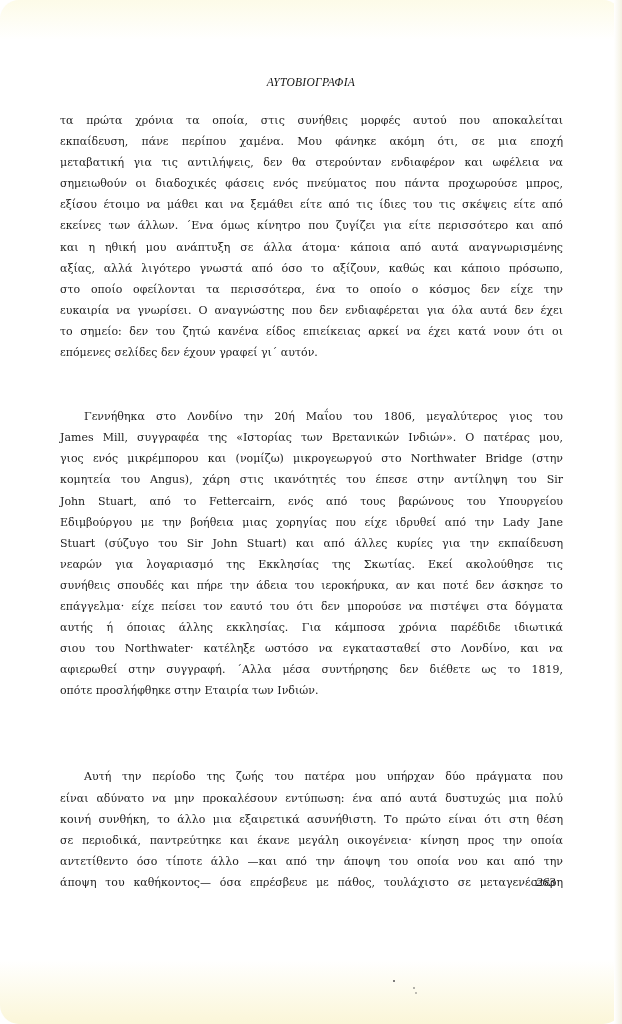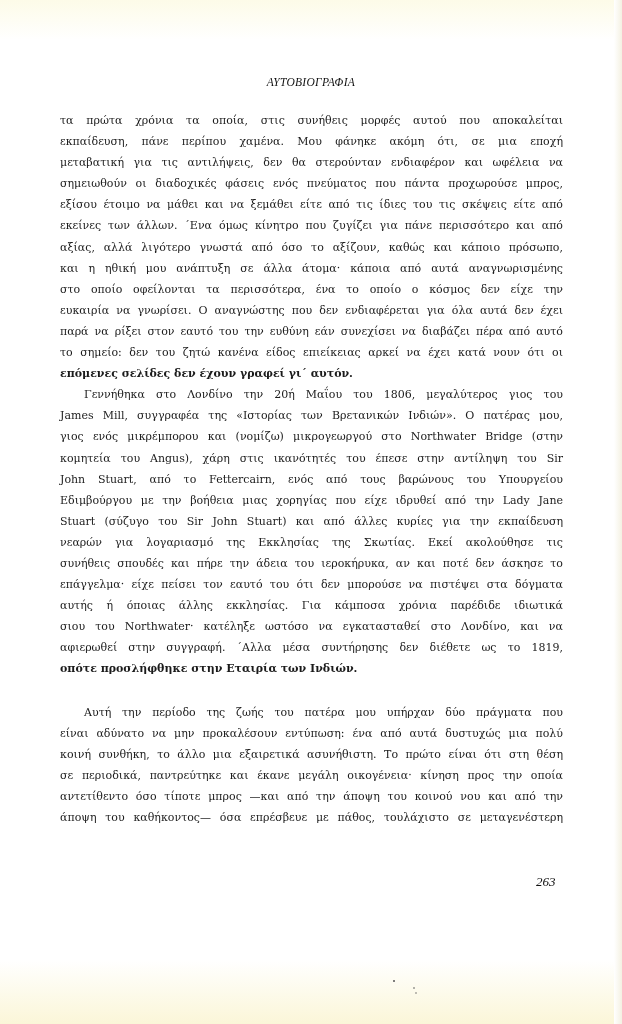"ΑΥΤΟΒΙΟΓΡΑΦΙΑ" .page { border-radius: none -> 19px }
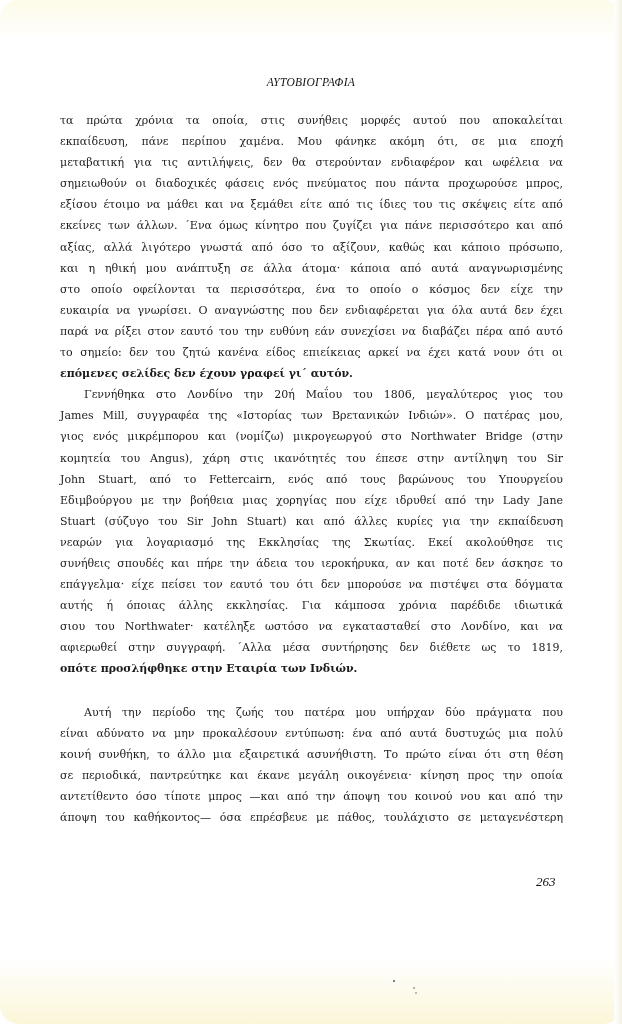"εκείνες των άλλων. ΄Ενα όμως" span.line { text: πάνε -> είτε }
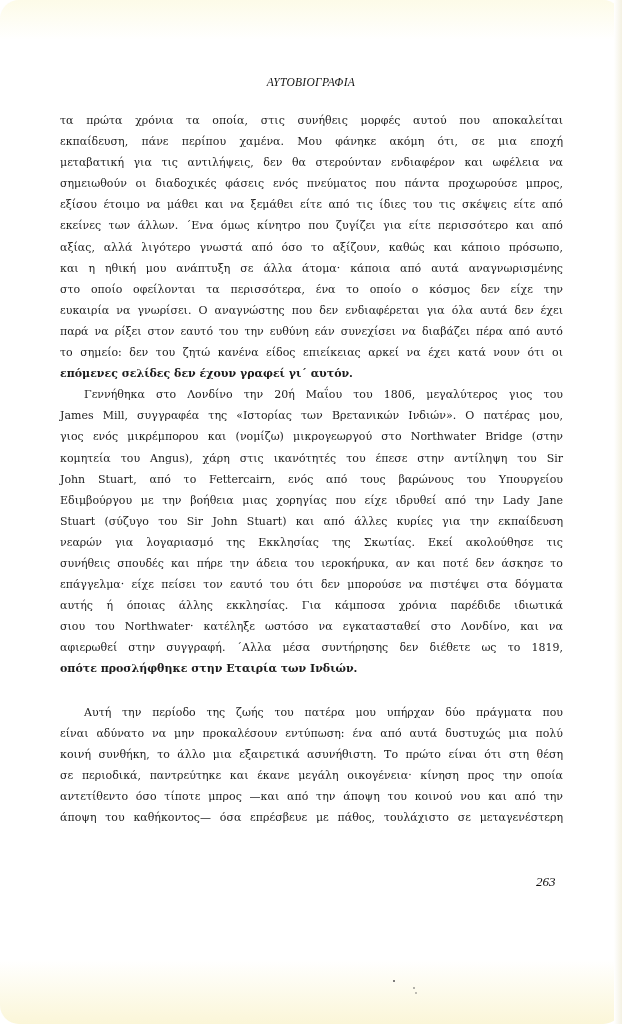"αξίας, αλλά λιγότερο γνωστά από" span.line { order: before "και η ηθική μου ανάπτυξη" -> after "και η ηθική μου ανάπτυξη" }
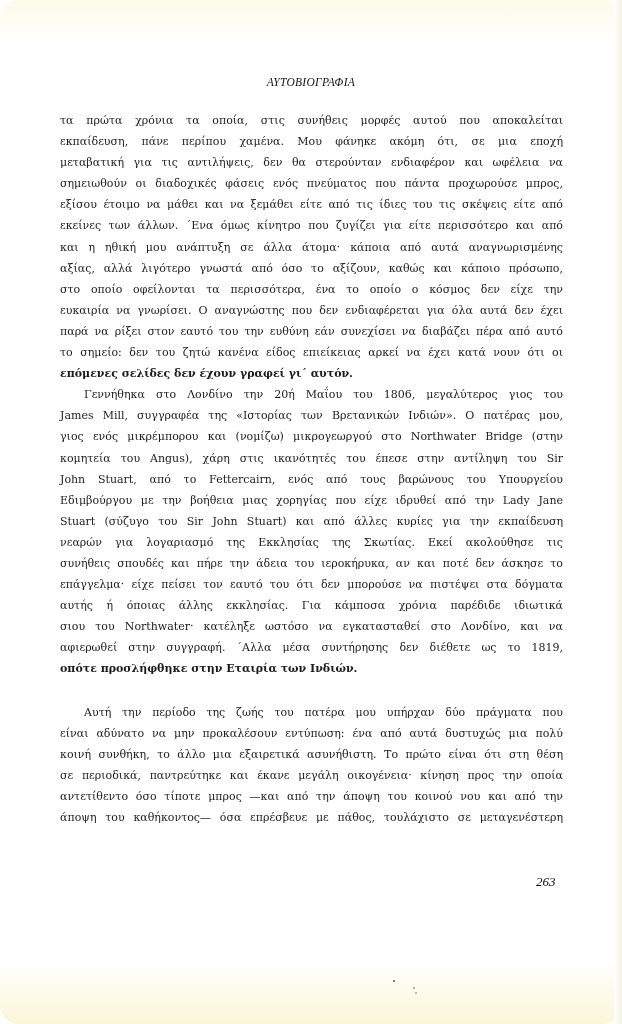"παρά να ρίξει στον εαυτό" span.line { html: <span>παρά να ρίξει στον εαυτό του την ευθύνη εάν συνεχίσει να διαβάζει πέρα από αυτό</span> -> none }
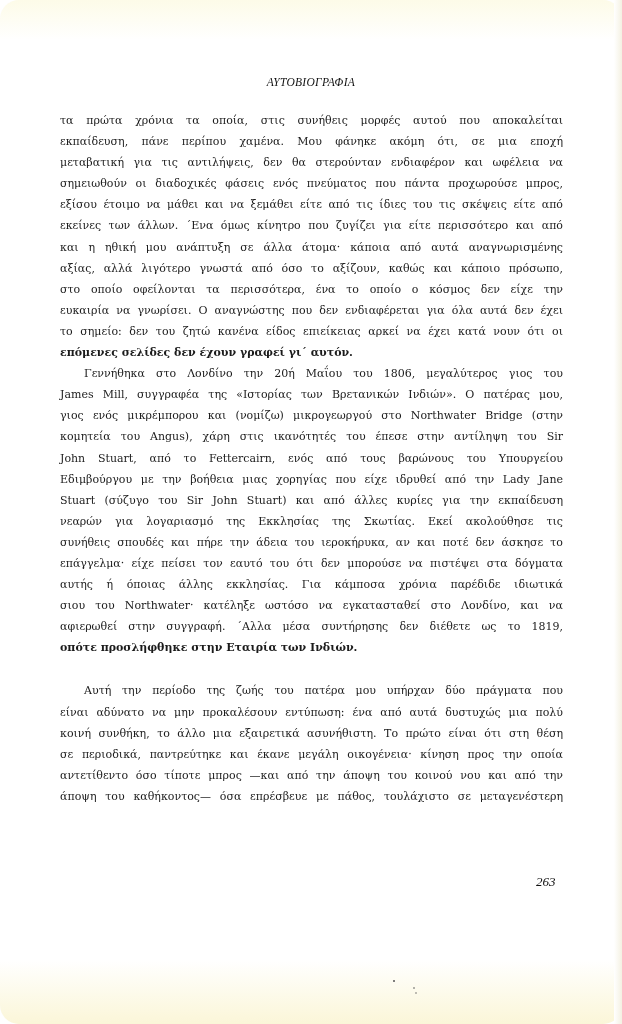"επόμενες σελίδες δεν έχουν γραφεί" .line.last { font-weight: bold -> none }
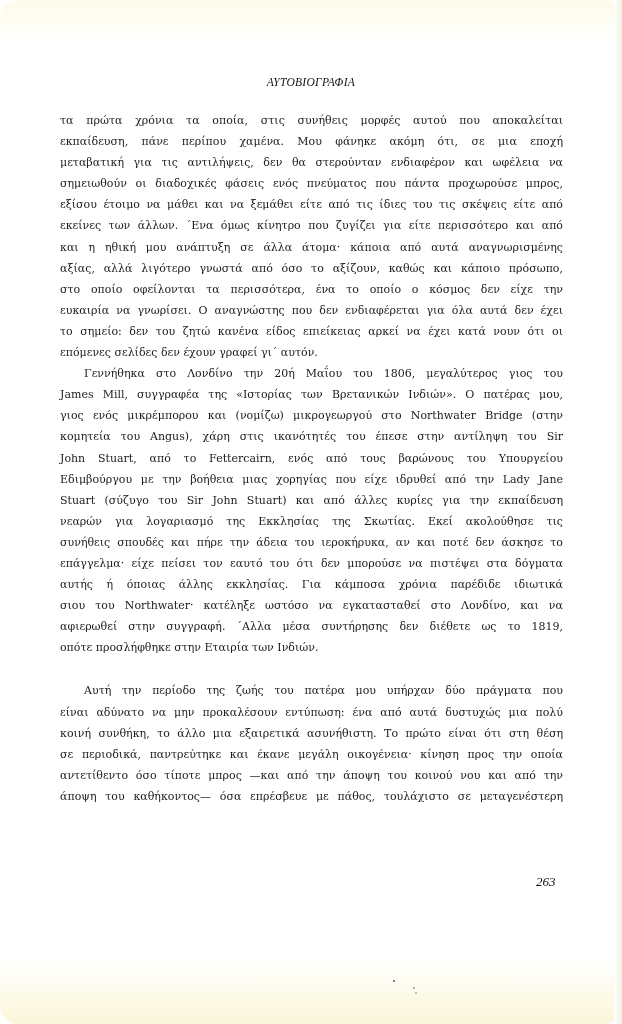"Γεννήθηκα στο Λονδίνο την 20ή" .line.indent { margin-top: none -> 43px }
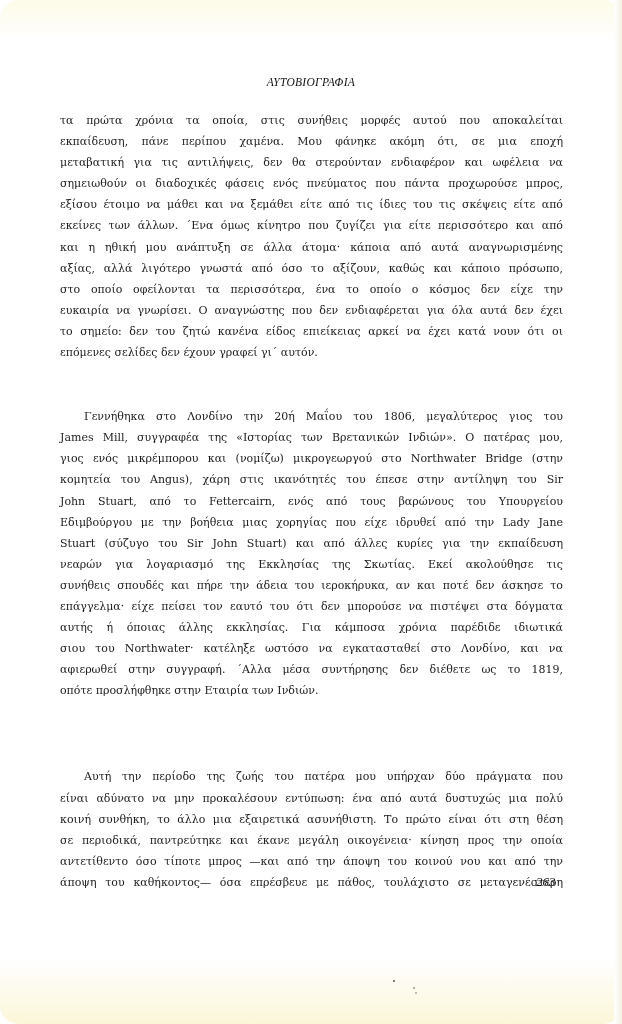"αντετίθεντο όσο τίποτε μπρος —και" span.line { text: μπρος —και από την άποψη του κοινού -> άλλο —και από την άποψη του οποία }
